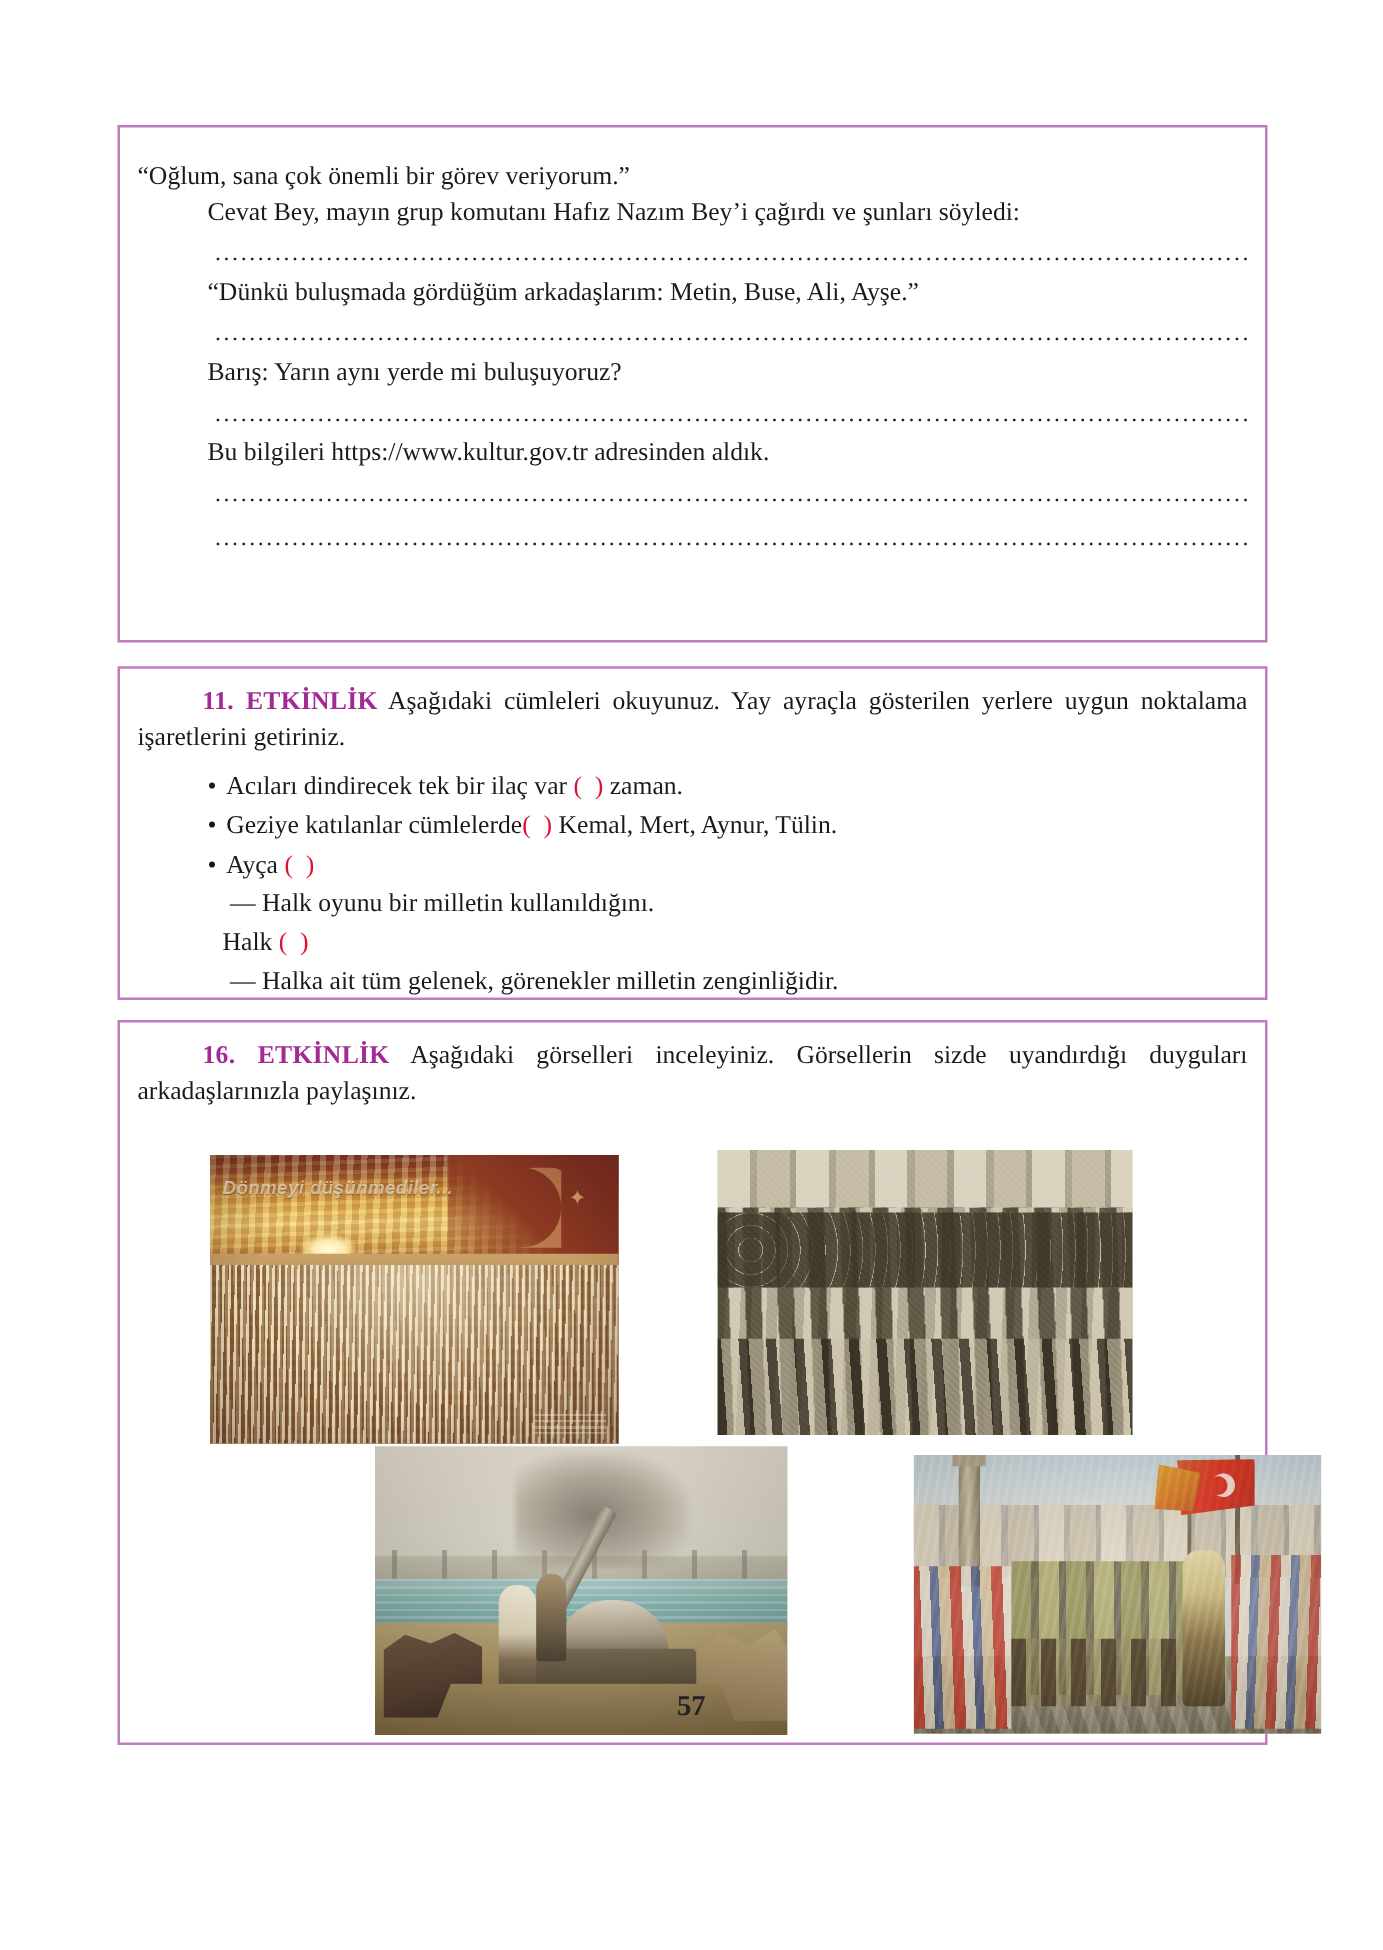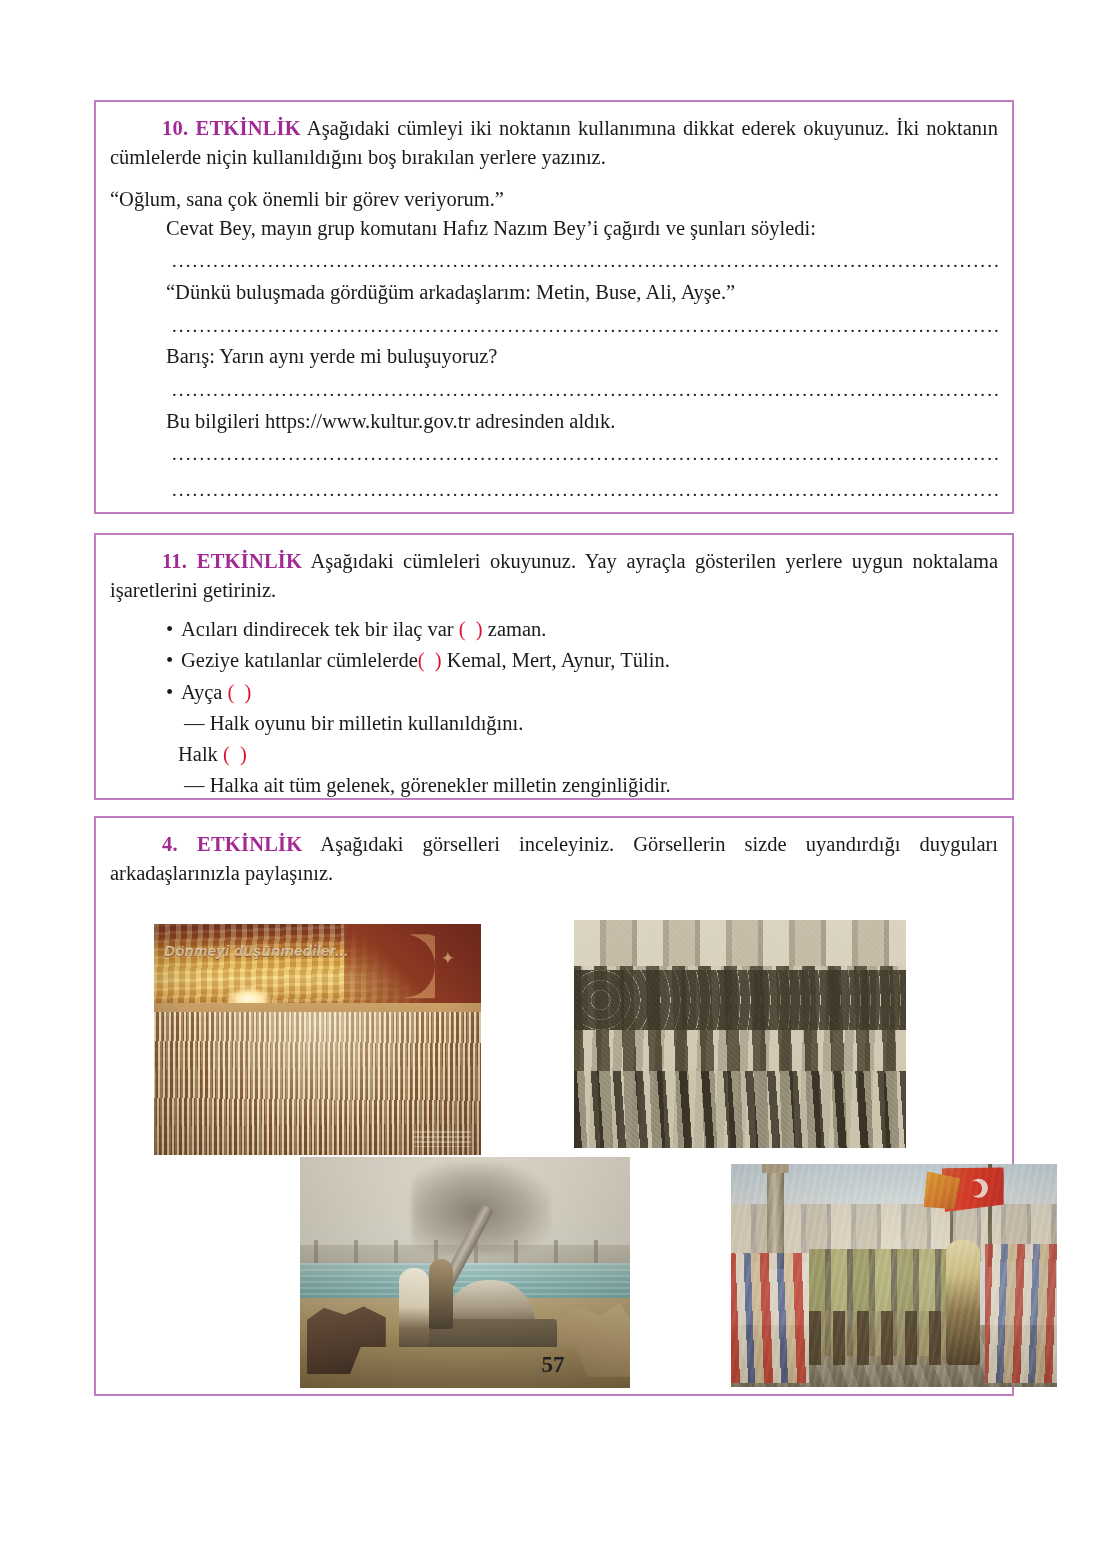"10. ETKİNLİK Aşağıdaki cümleyi iki" p.para { html: <p> <span>10. ETKİNLİK</span> <span>Aşağıdaki cümleyi iki noktanın kullanımına dikkat ederek okuyunuz. İki noktanın cümlelerde niçin kullanıldığını boş bırakılan yerlere yazınız.</span> </p> -> none }
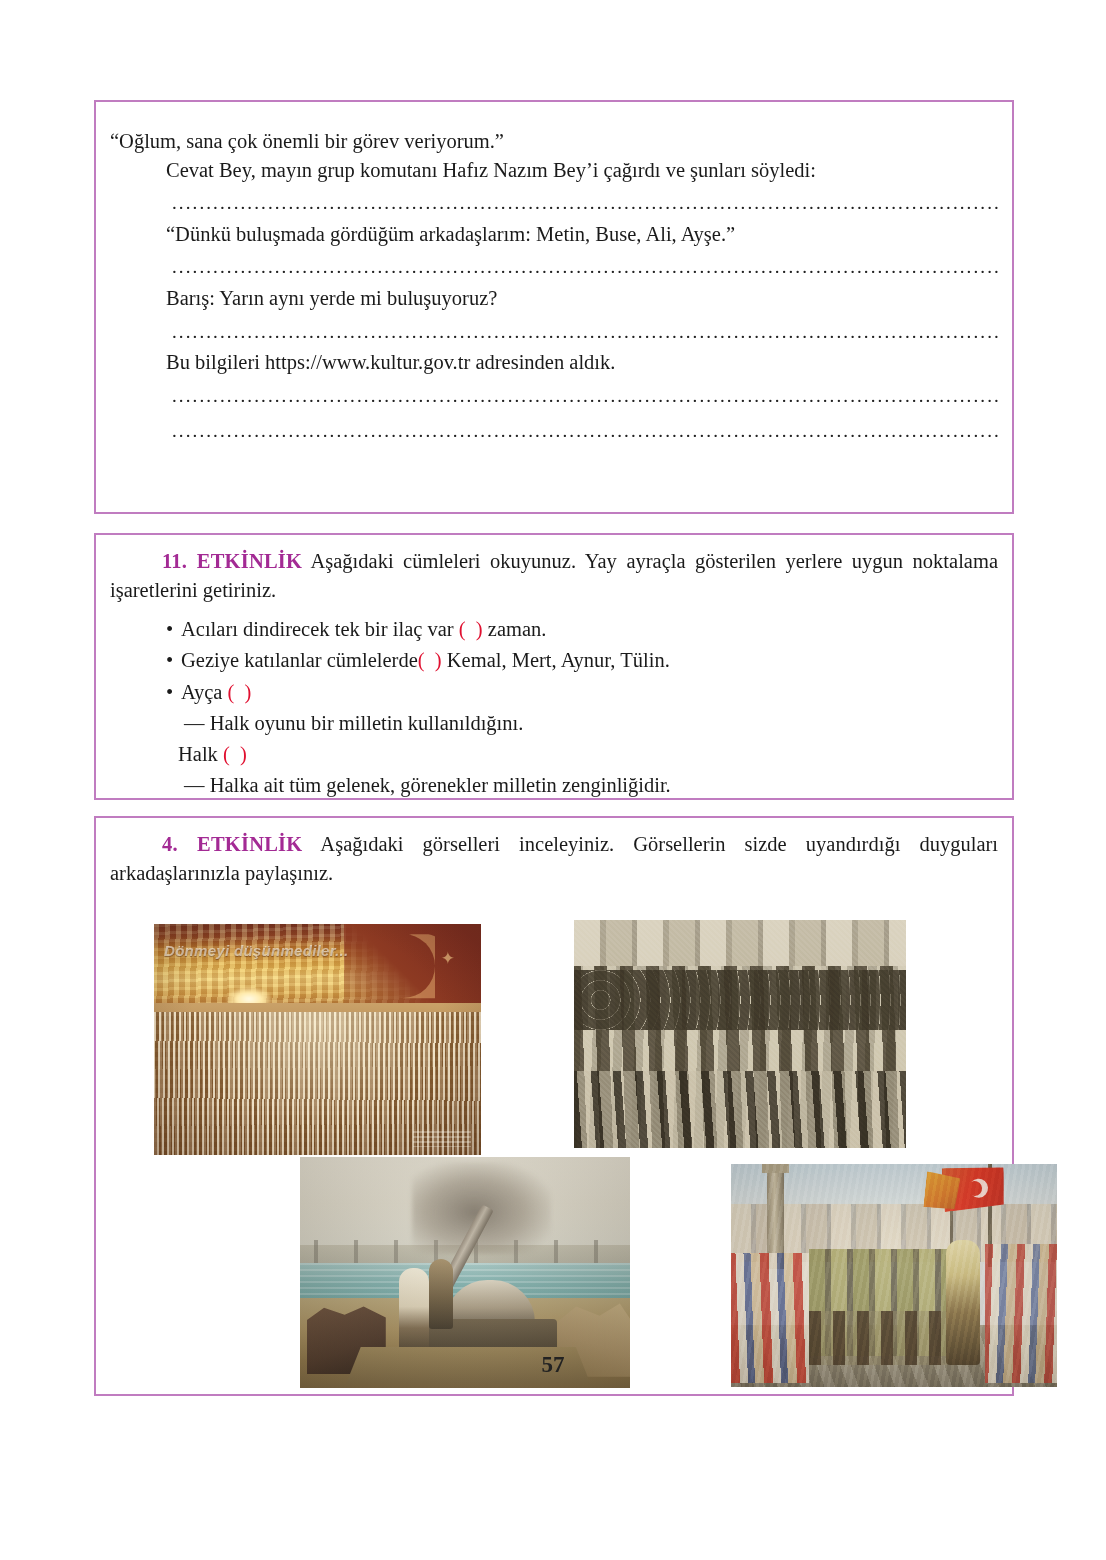"4. ETKİNLİK" span.etk-label { text: 4 -> 16 }
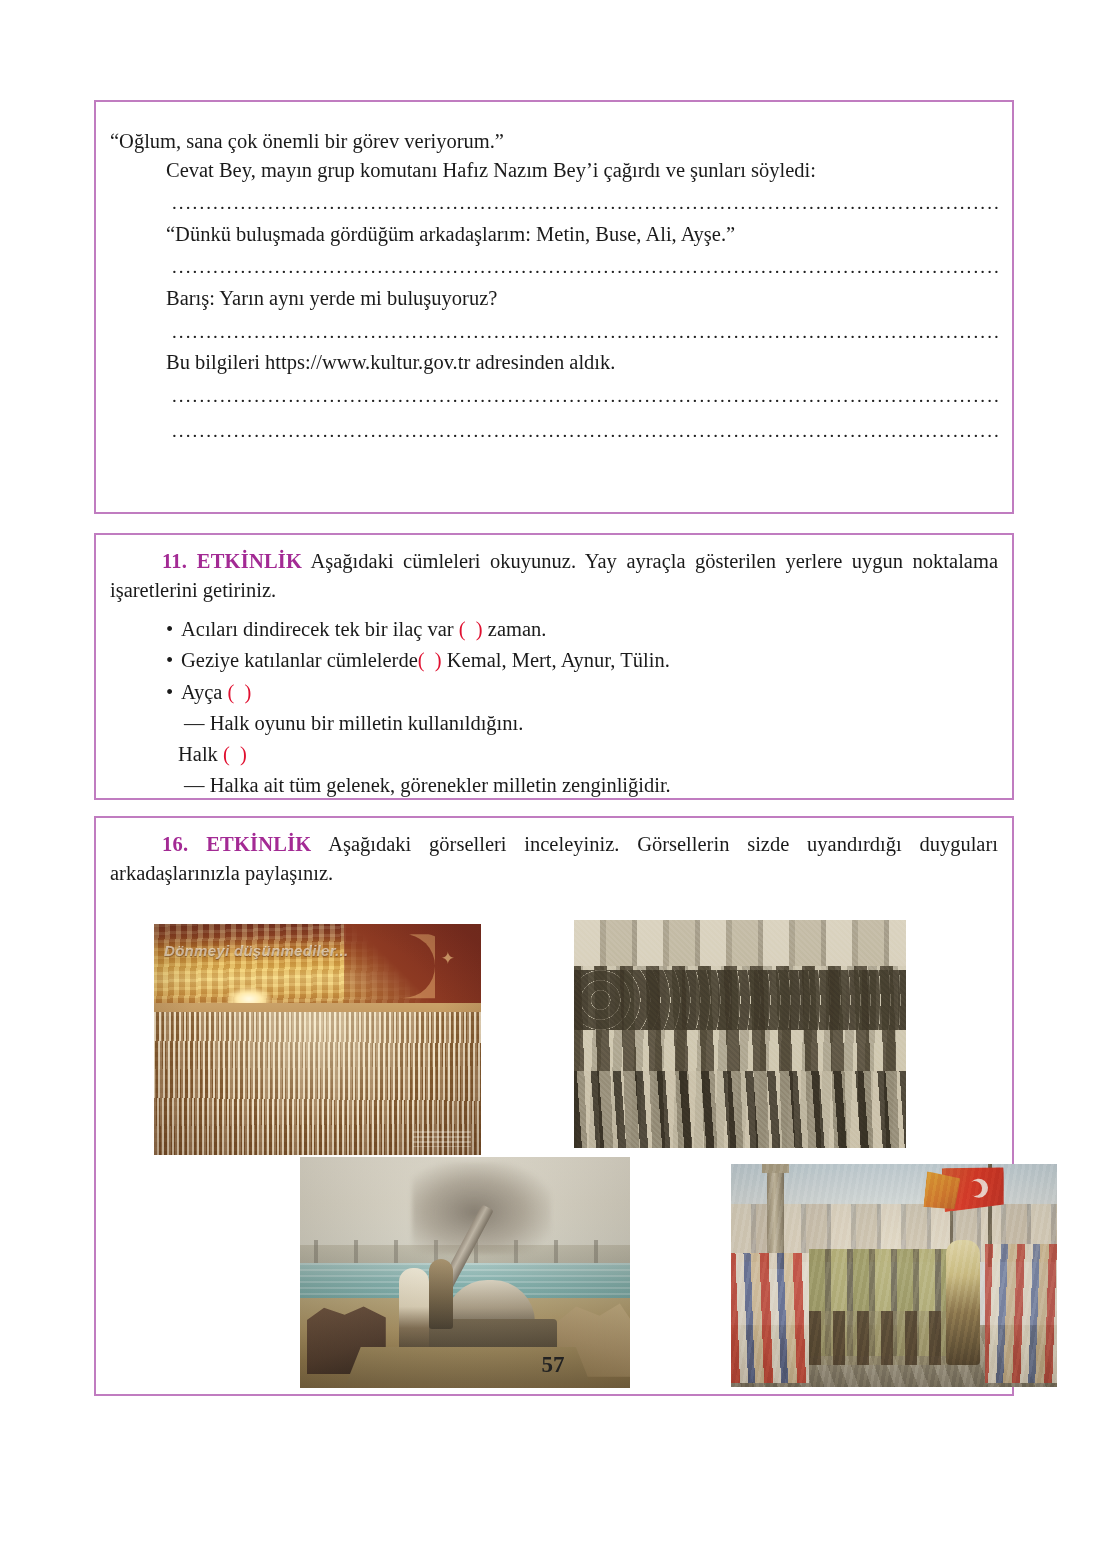"Dönmeyi düşünmediler..." #fig-1 { left: 4px -> 18px }
